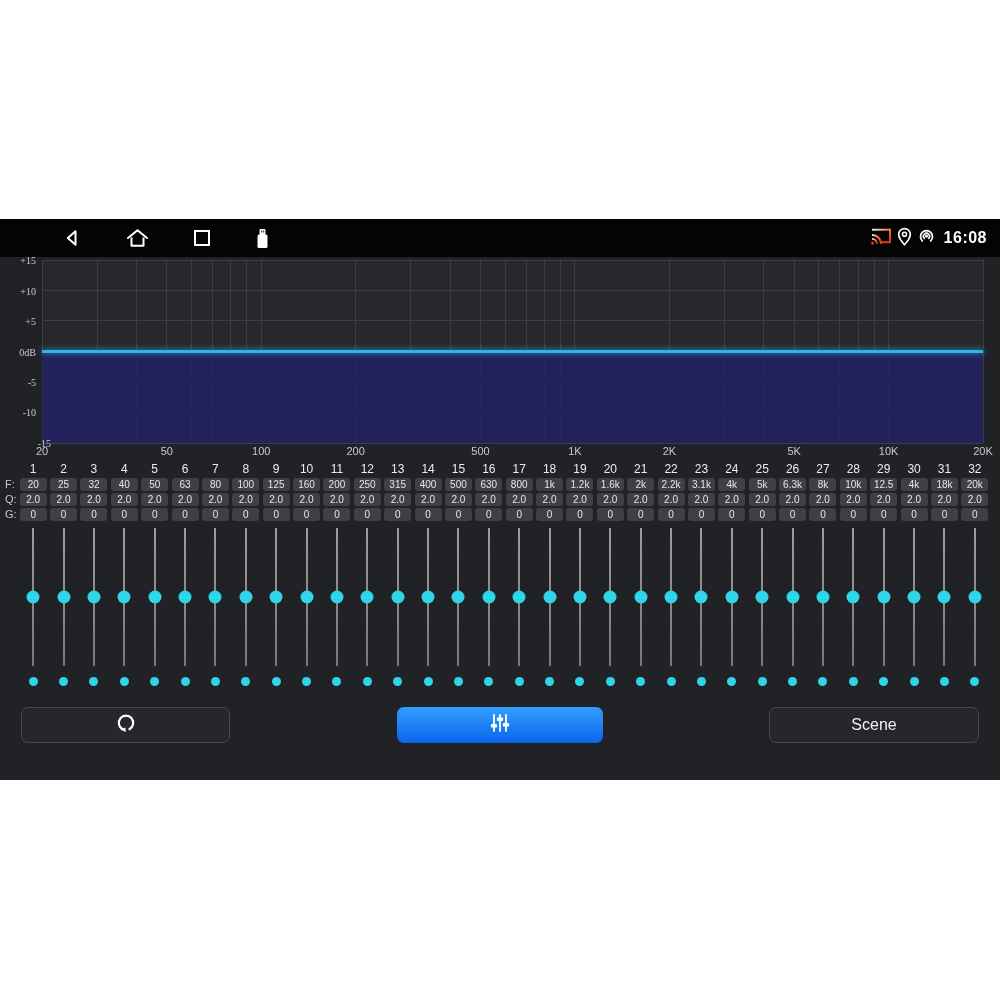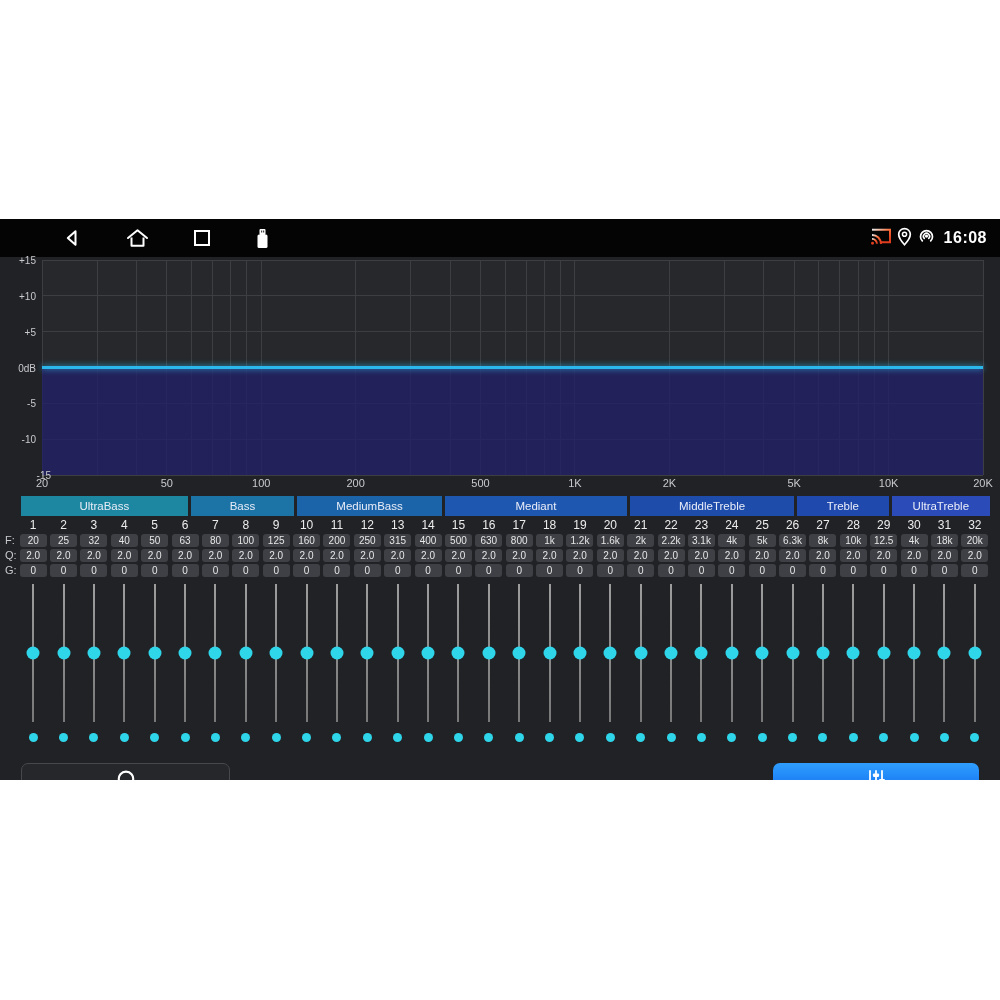"+15" .graph-wrap { font-family: none -> Liberation Serif, serif; height: 215px -> 183px }
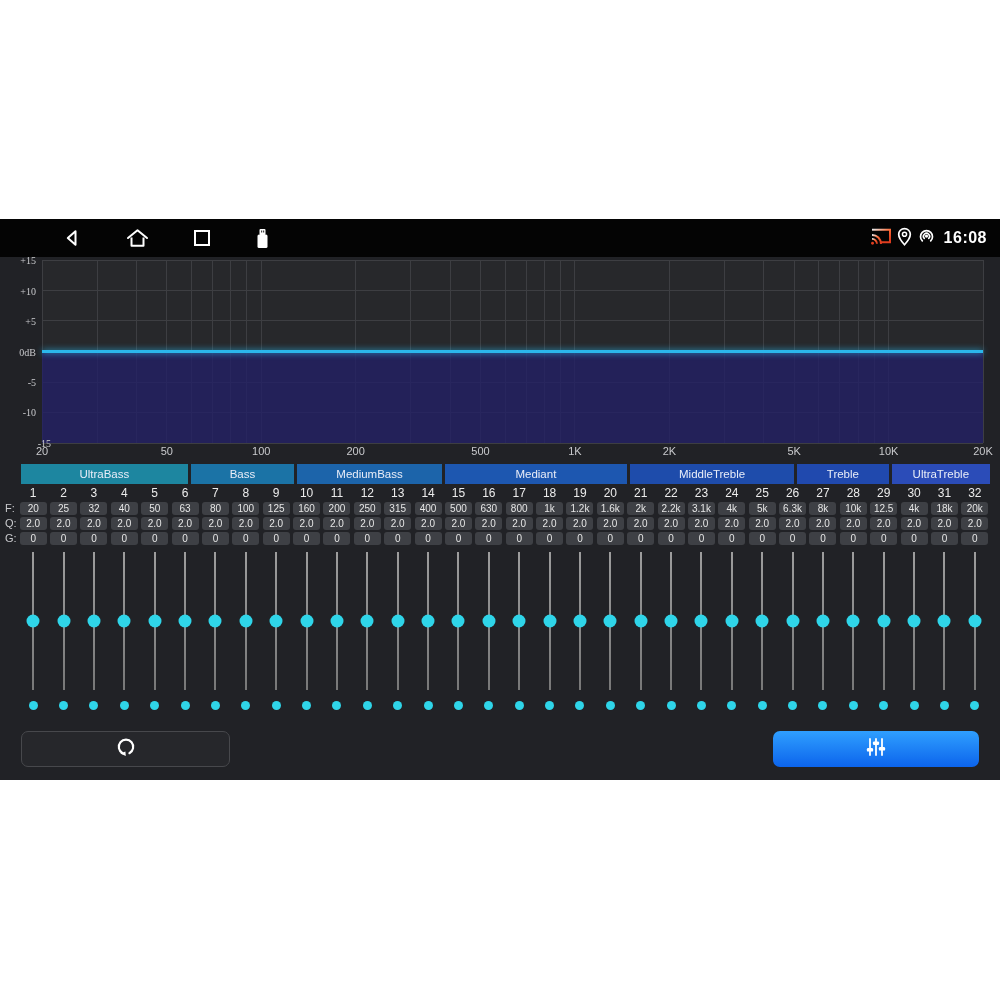"UltraBass" div.band-strip { html: <div> <div> <span>UltraBass</span> </div> <div> <span>Bass</span> </div> <div> <span>MediumBass</span> </div> <div> <span>Mediant</span> </div> <div> <span>MiddleTreble</span> </div> <div> <span>Treble</span> </div> <div> <span>UltraTreble</span> </div> </div> -> none }
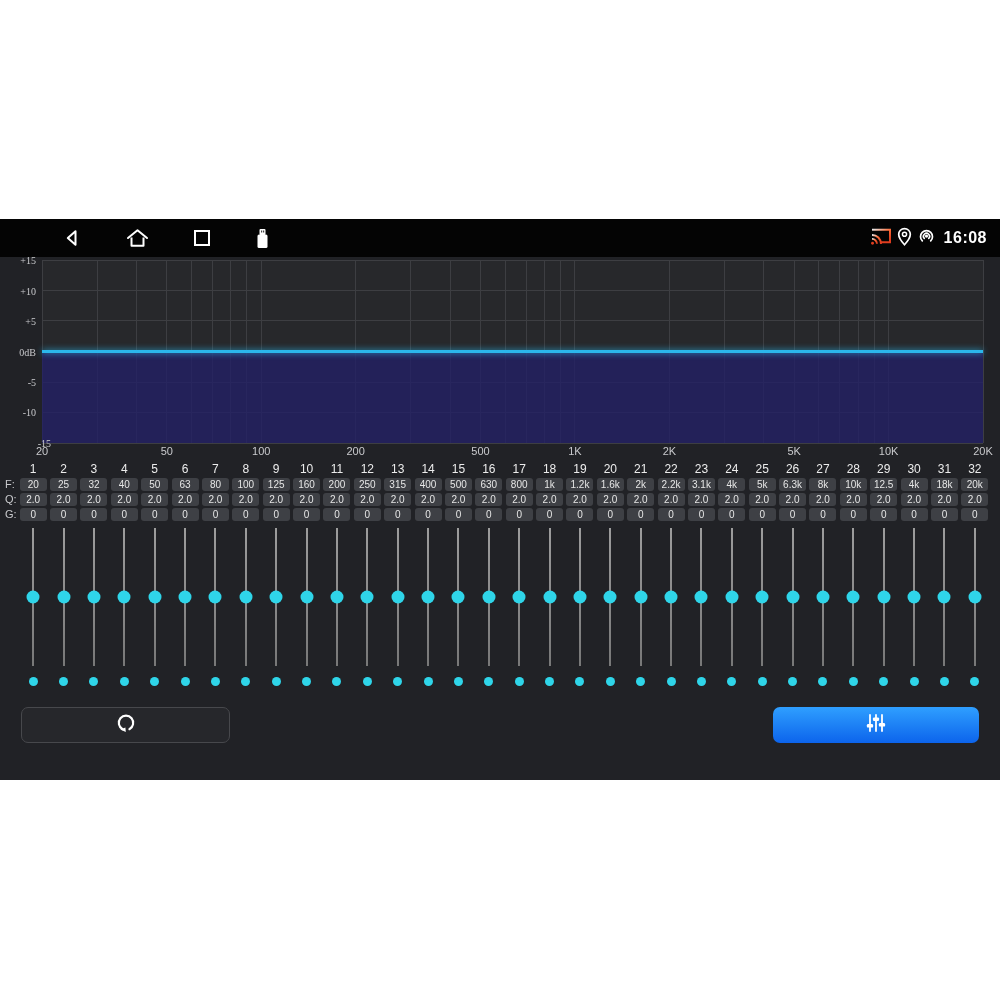"Scene" div.btn { html: none -> <div> <span>Scene</span> </div> }
